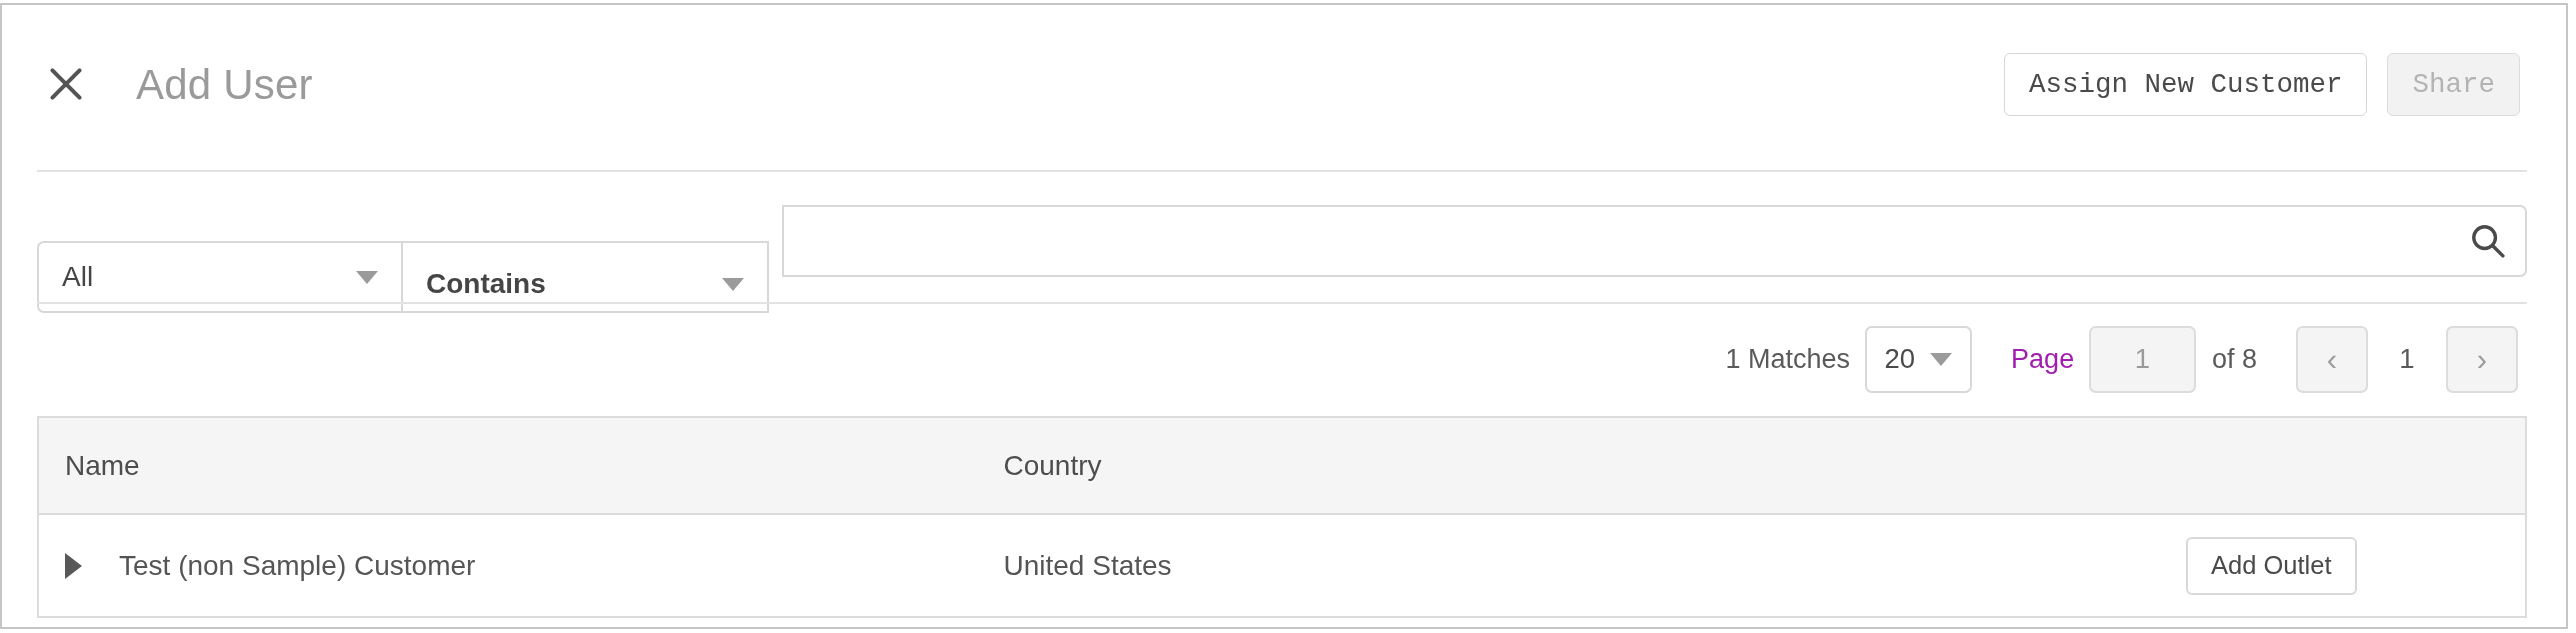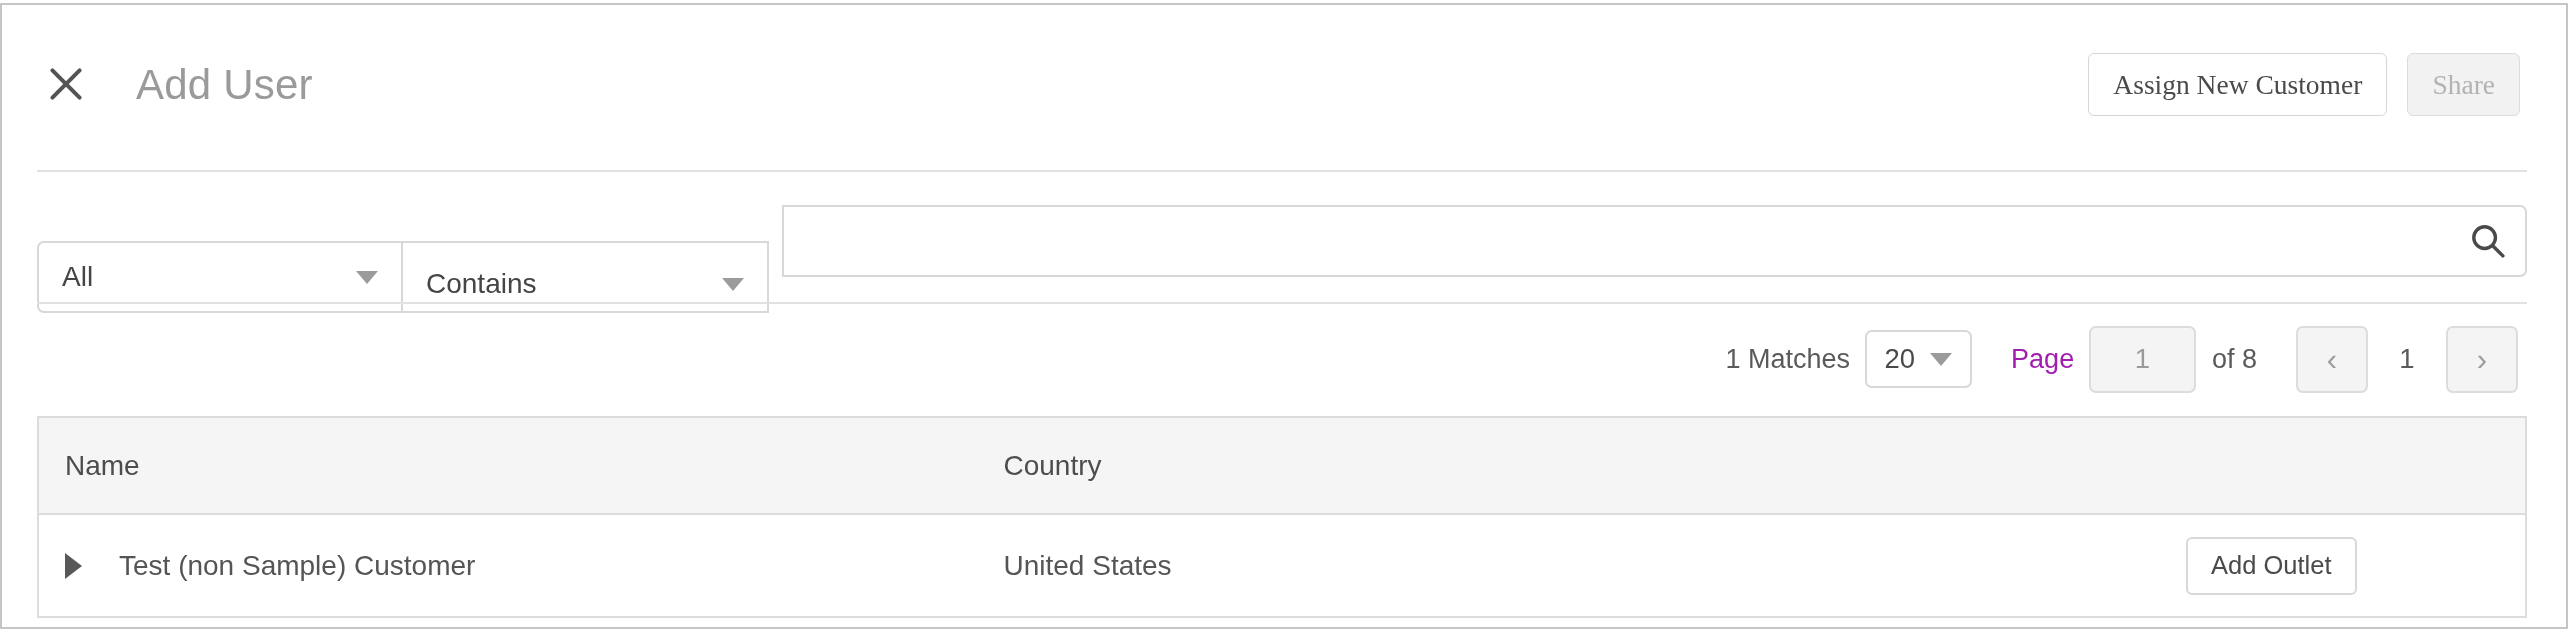"Assign New Customer" .btn { font-family: Liberation Serif, serif -> Liberation Mono, monospace }
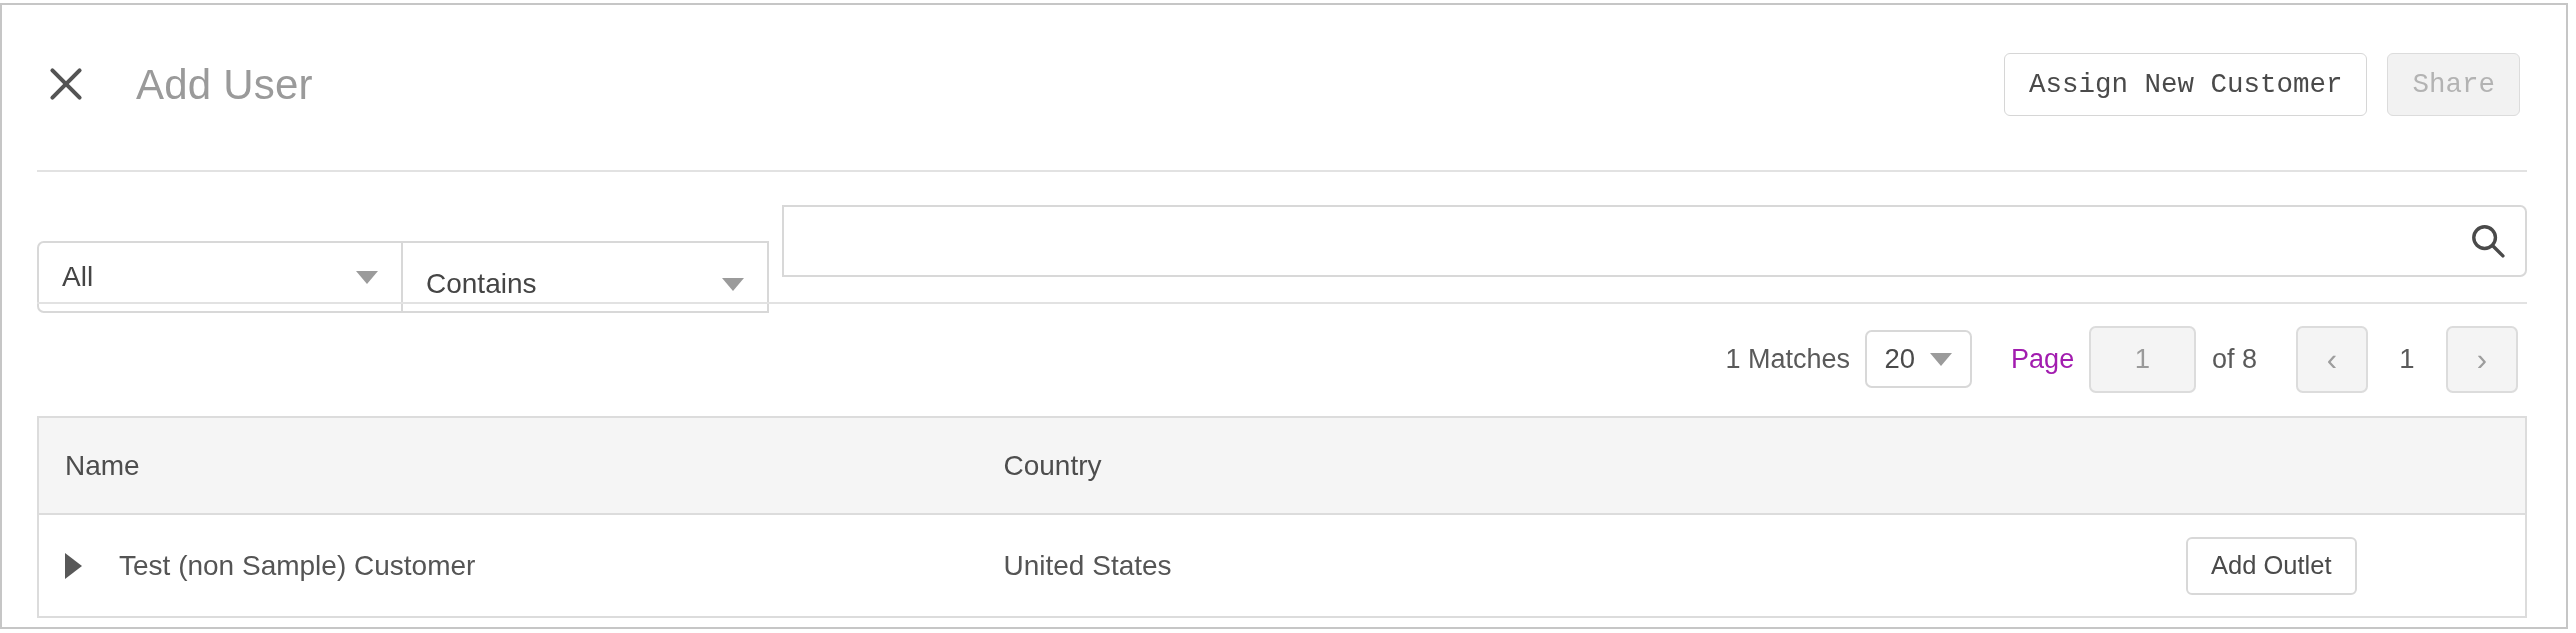"Contains" .seg-second { font-weight: none -> bold }
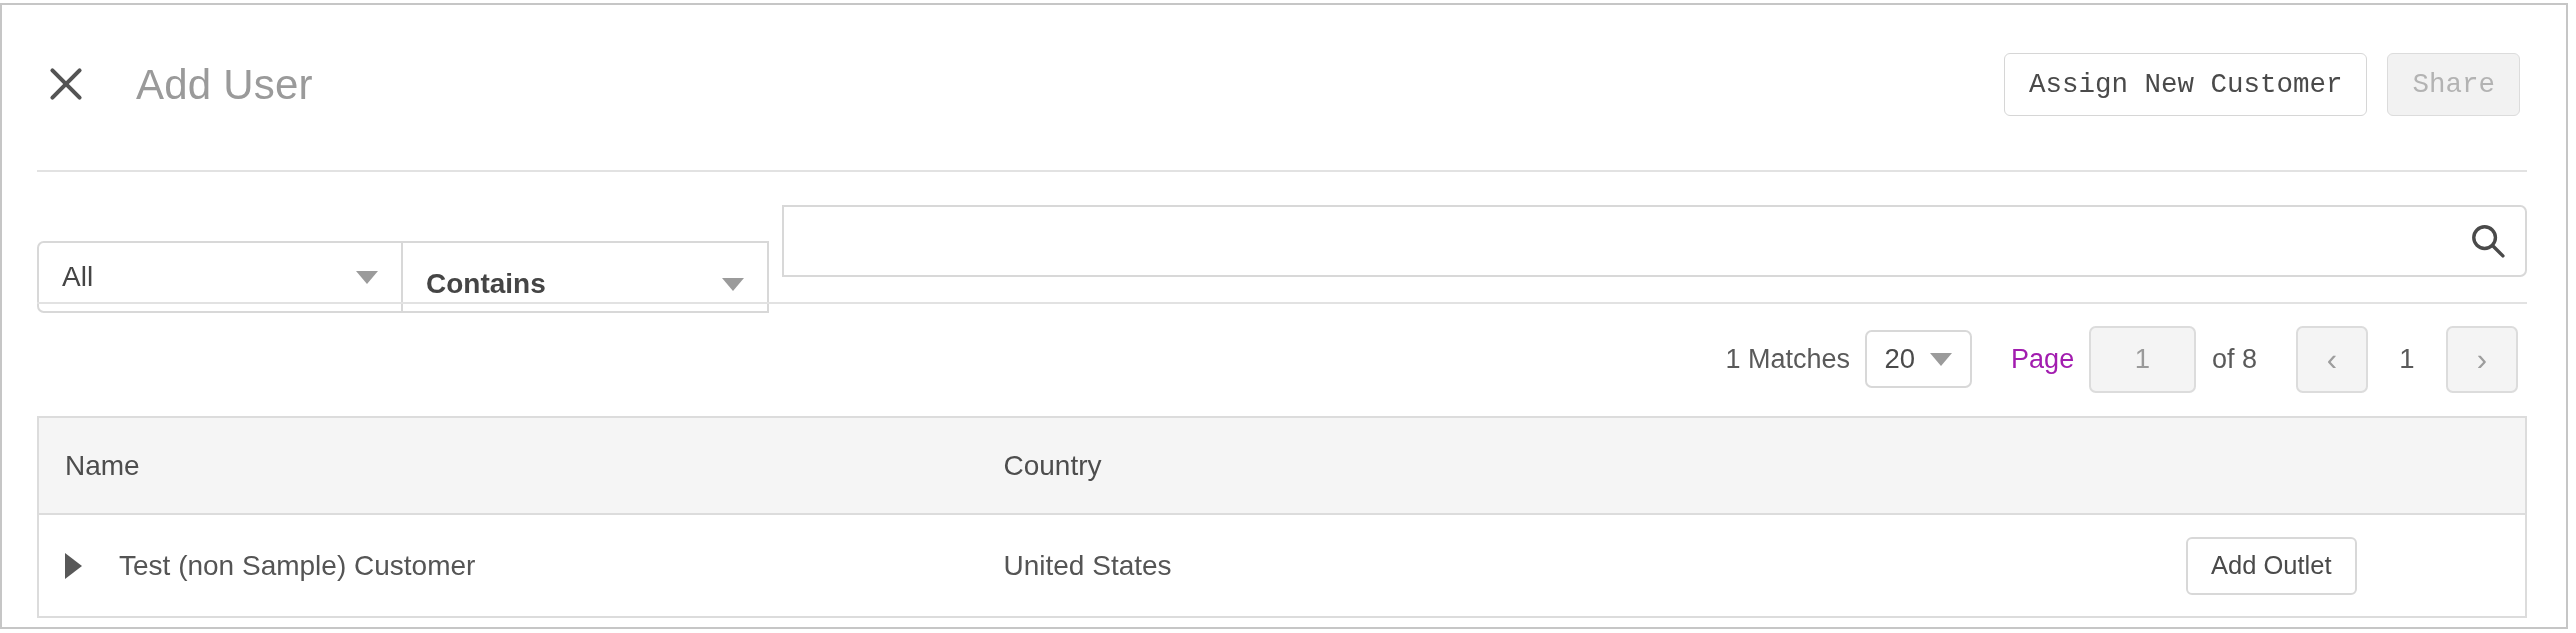"20" .pagesize-select { height: 58px -> 67px }
